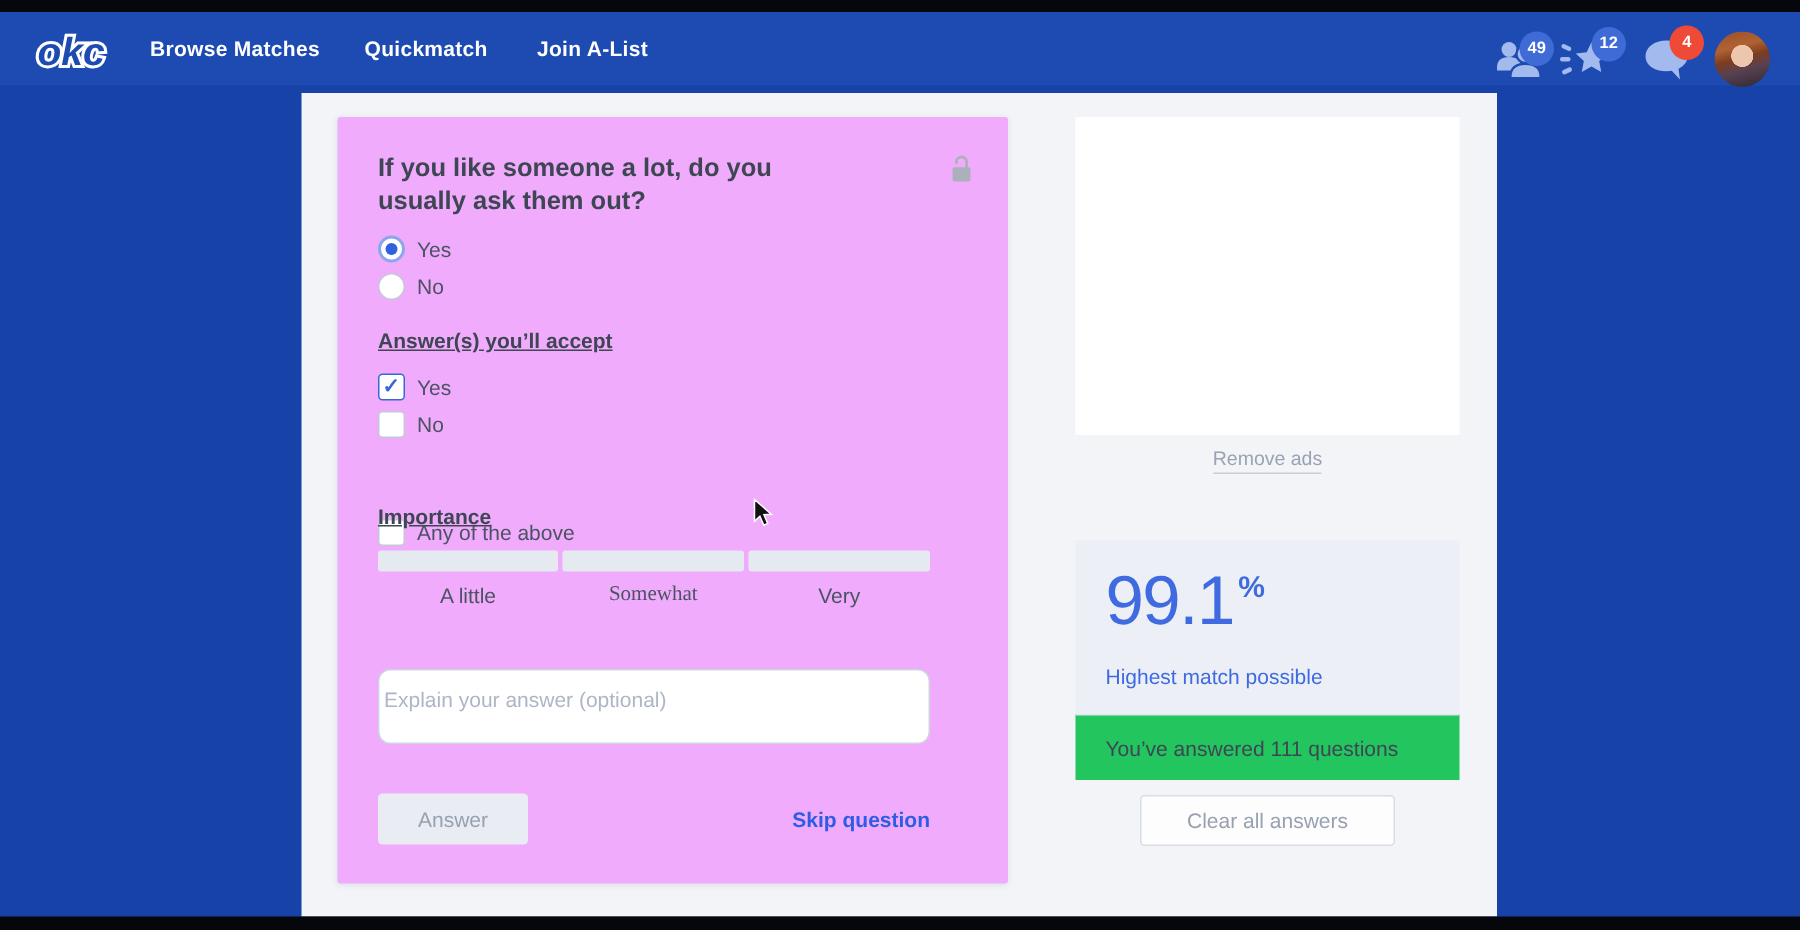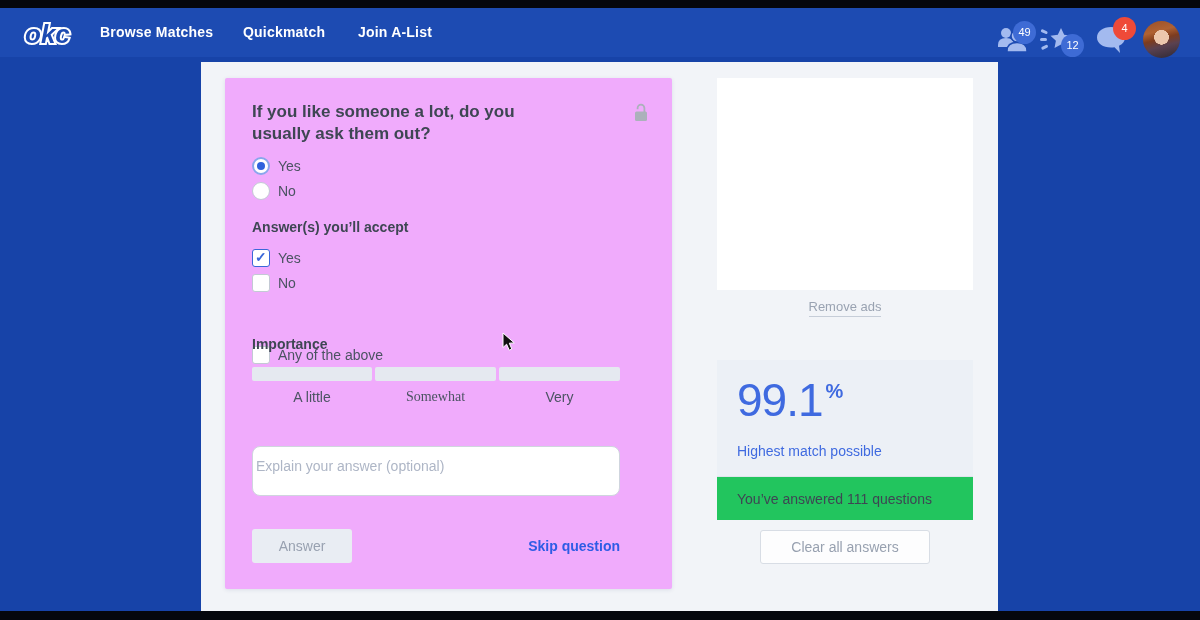"49" .badge { font-weight: 400 -> 700 }
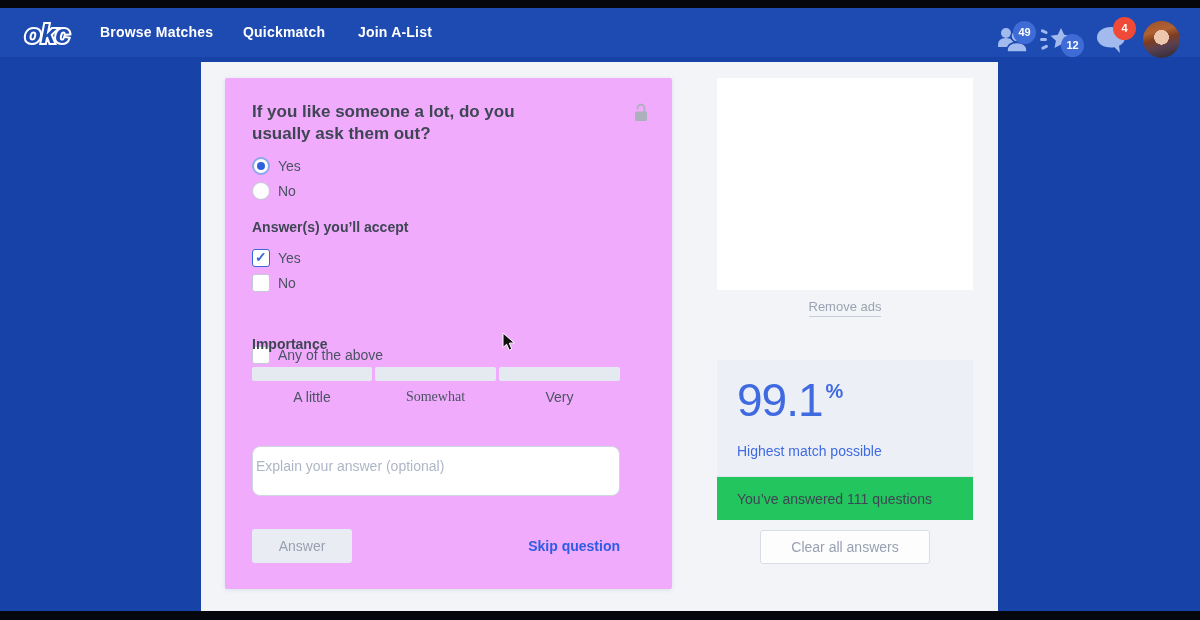"12" div.badge { top: 26px -> 10px }
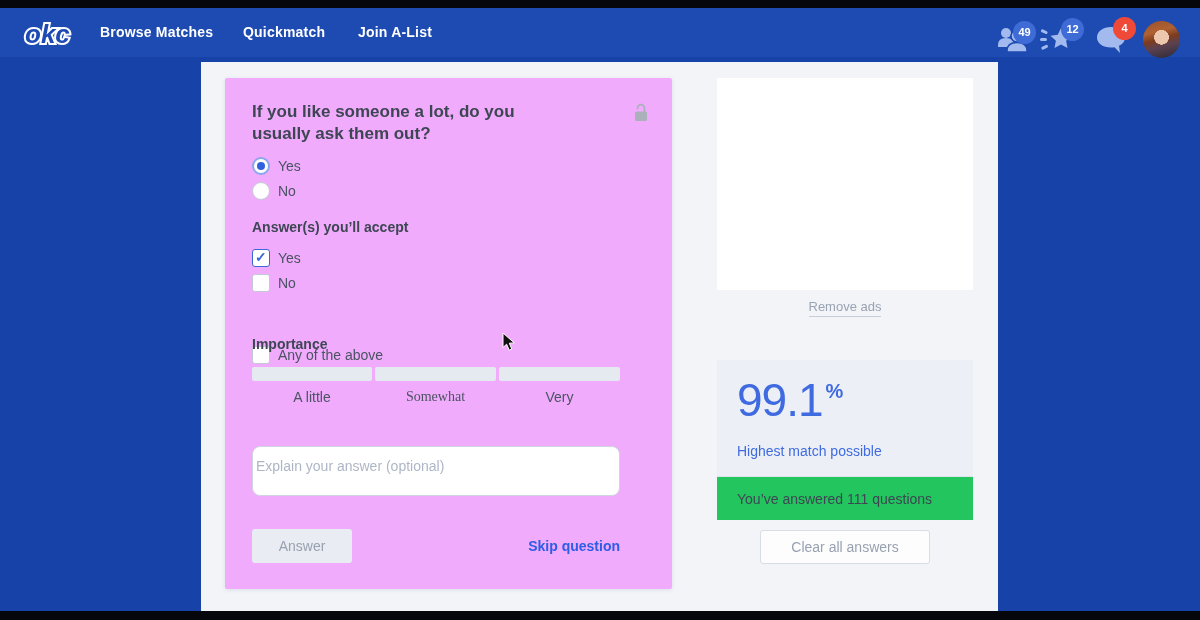"Answer(s) you’ll accept" .sec-label { text-decoration: none -> underline }
